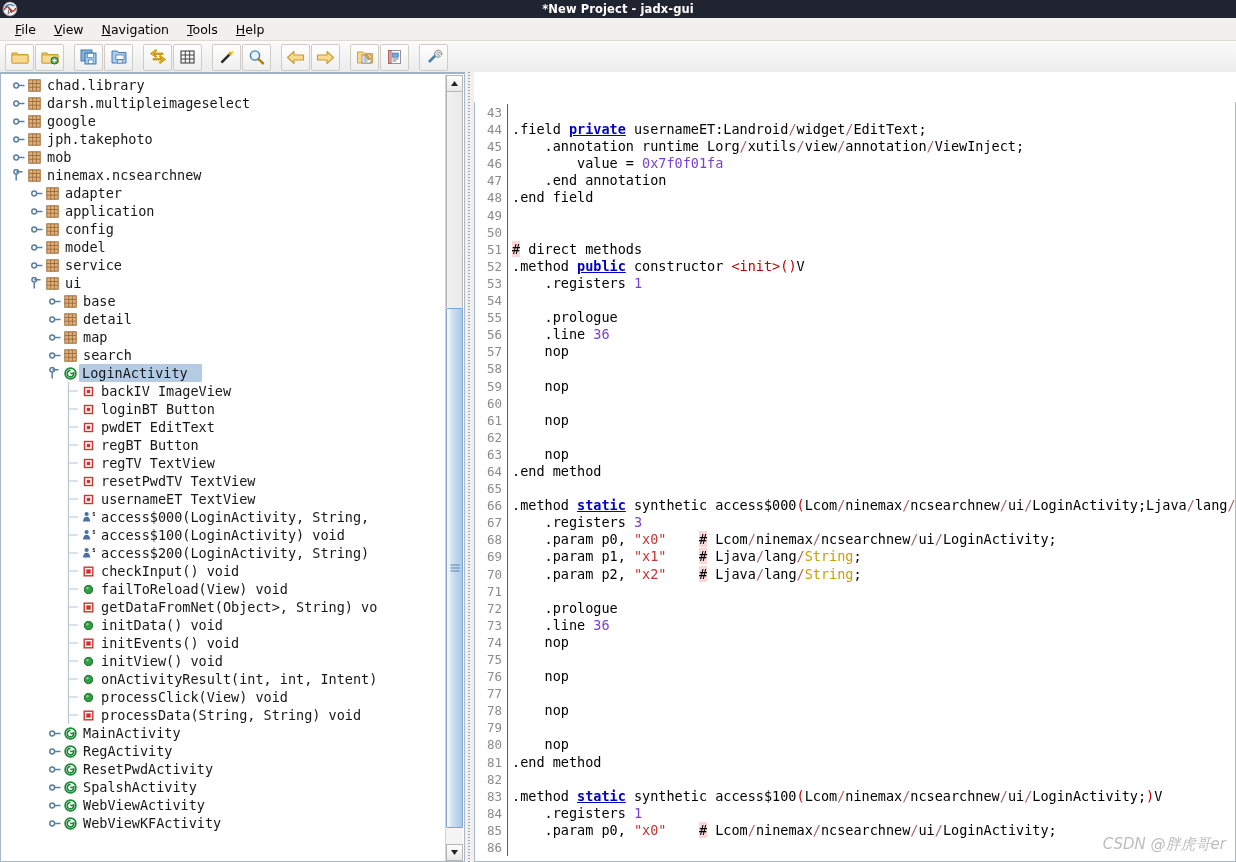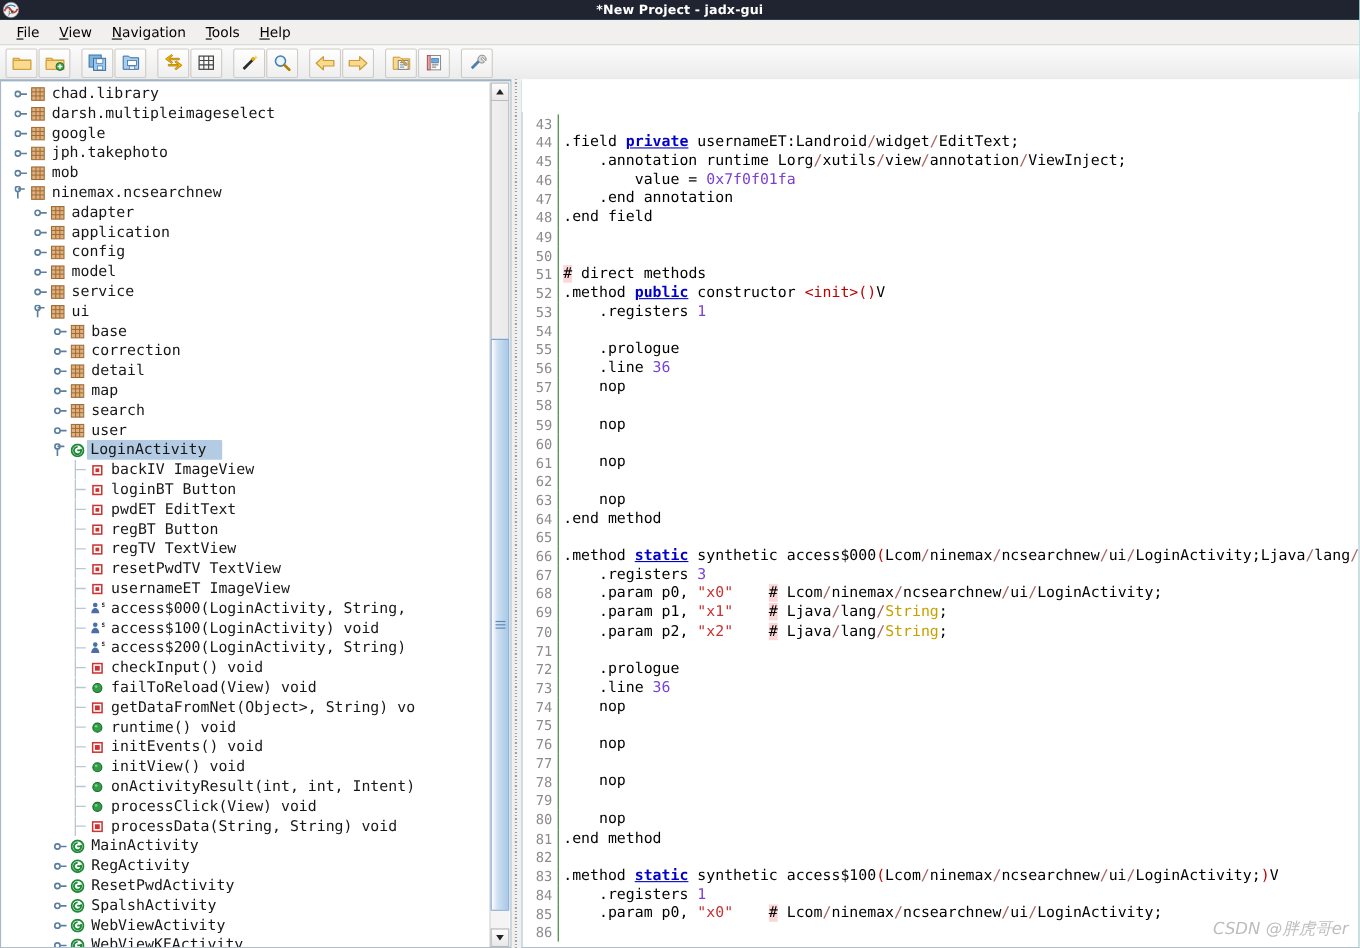"*New Project - jadx-gui" #app { background: #14b8a6 -> #3b82f6 }
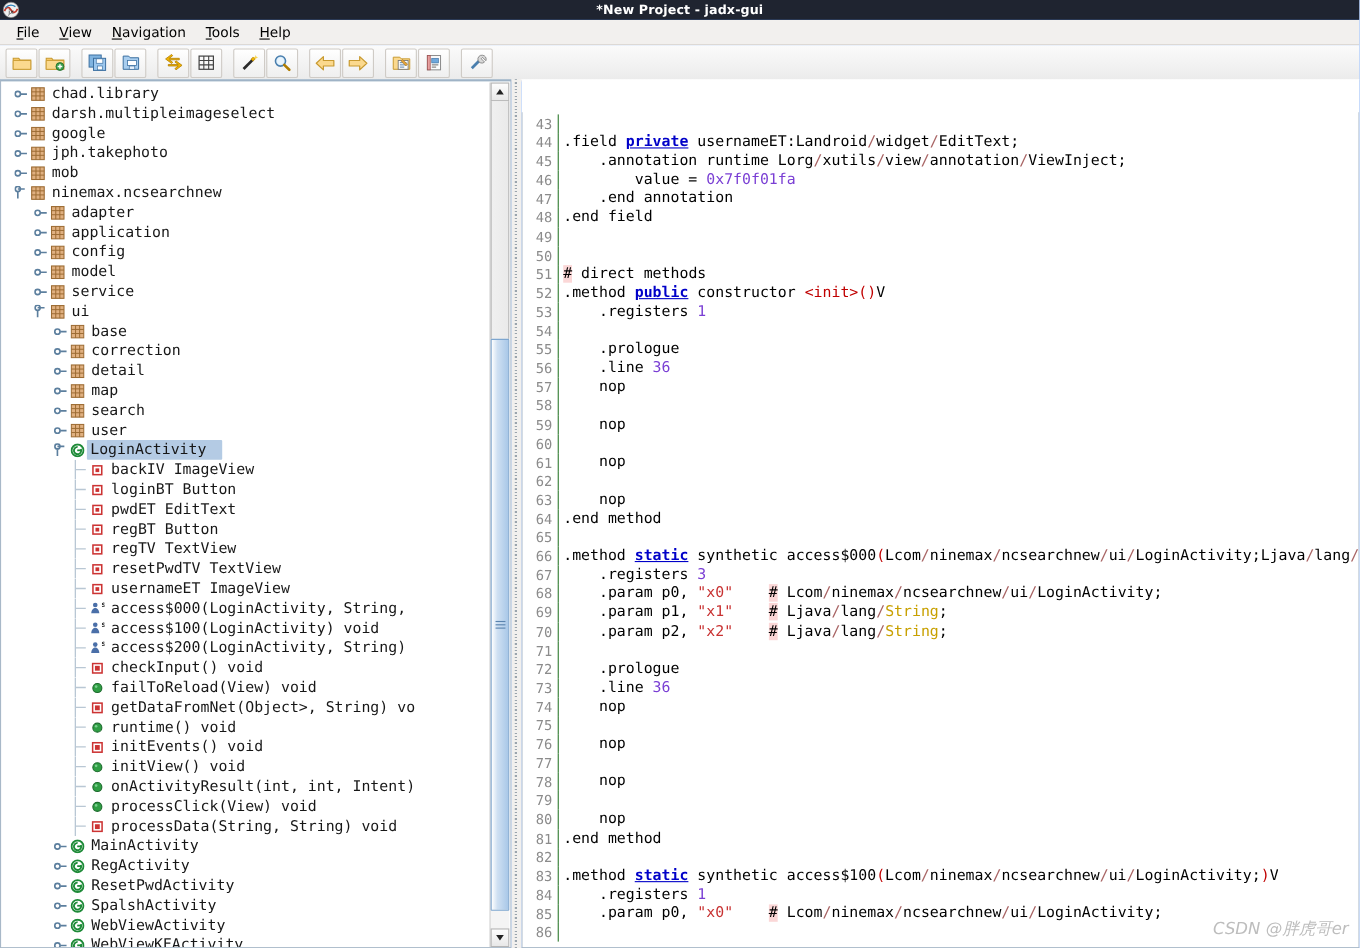"correction" div.trow { html: <div> <span></span> <span> <svg> <circle></circle> <path></path> </svg> </span> <span> <svg> <rect></rect> <path></path> </svg> </span> <span>correction</span> </div> -> none }
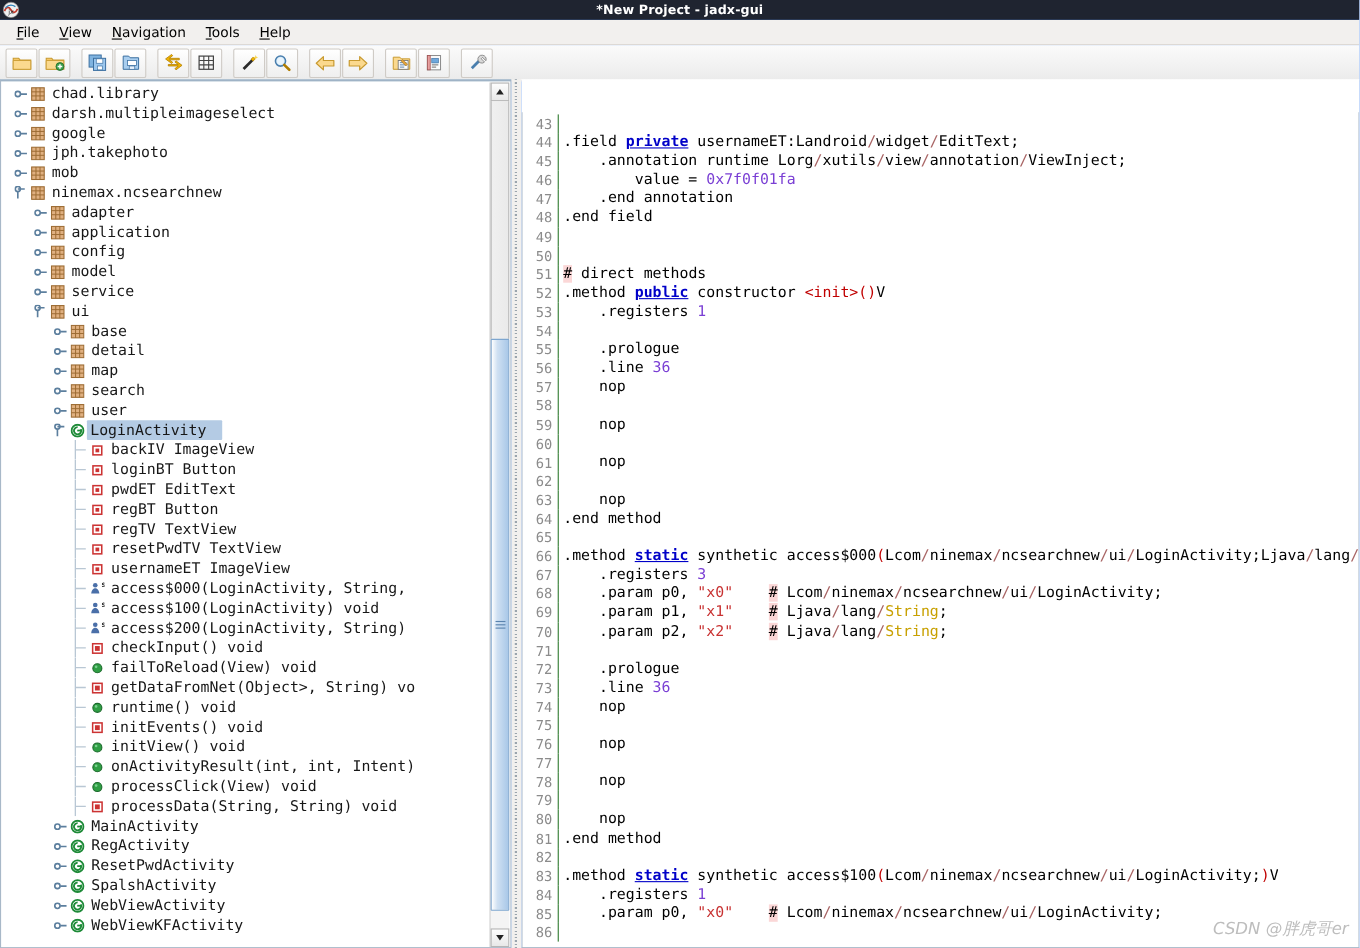"user" div.trow { html: <div> <span></span> <span> <svg> <circle></circle> <path></path> </svg> </span> <span> <svg> <rect></rect> <path></path> </svg> </span> <span>user</span> </div> -> none }
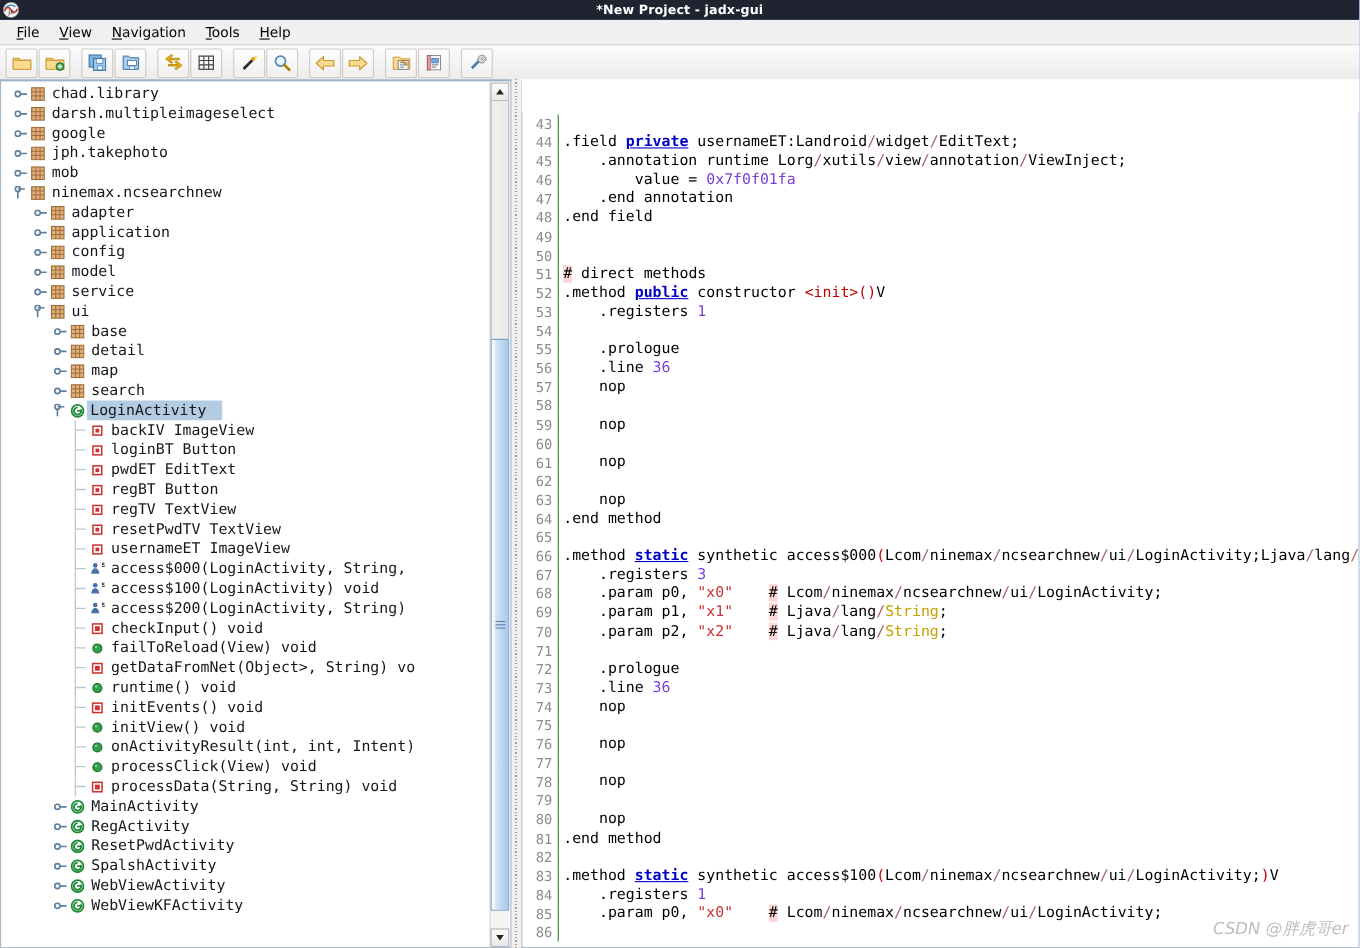"usernameET ImageView" span.lbl { text: ImageView -> TextView }
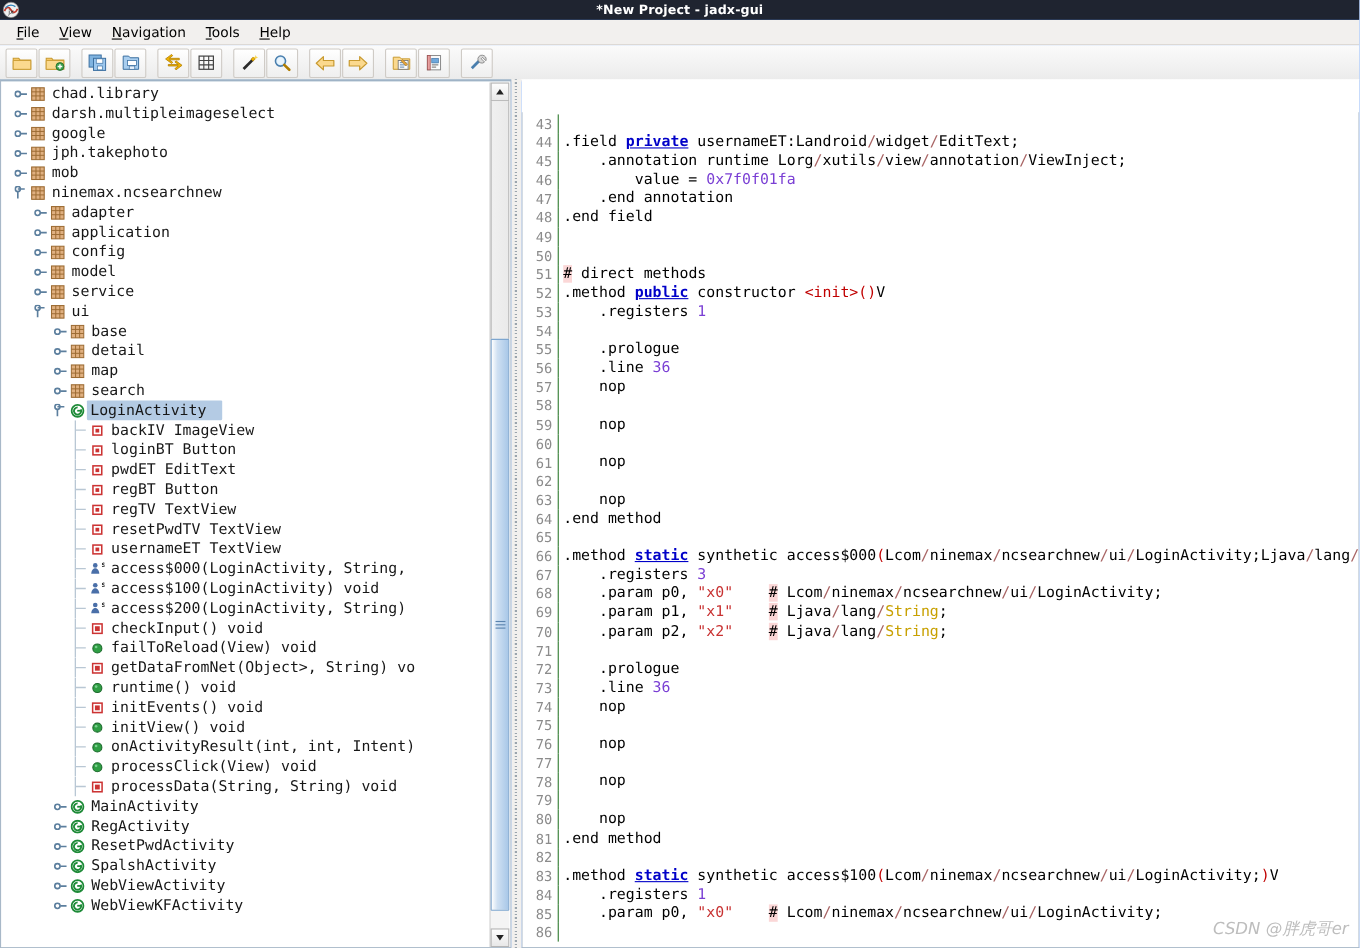"runtime() void" span.lbl { text: runtime -> initData }
